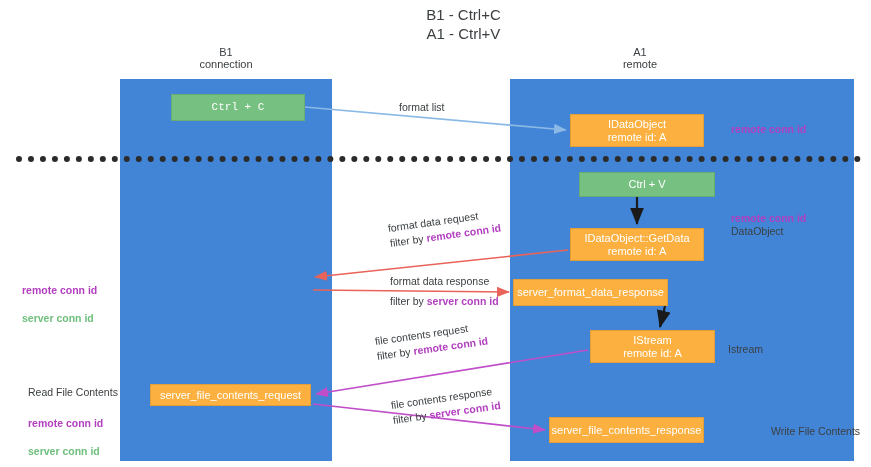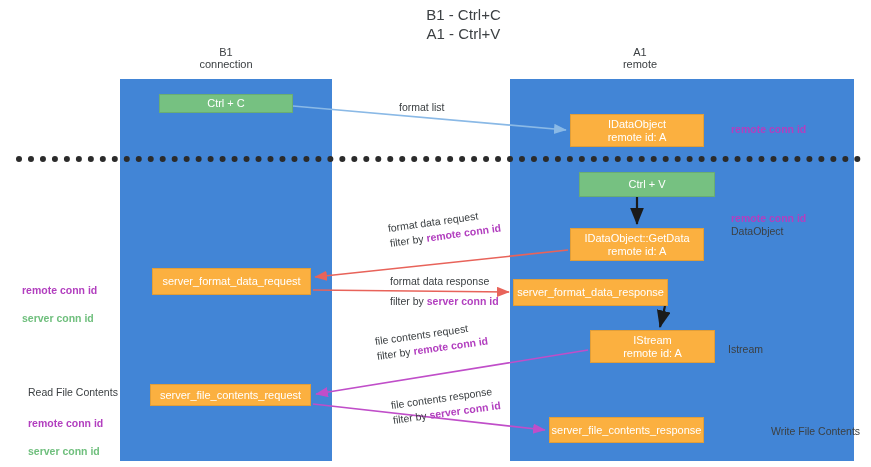"Ctrl + C" #n-ctrlc { font-family: none -> Liberation Mono, monospace; height: 19px -> 27px; left: 159px -> 171px }
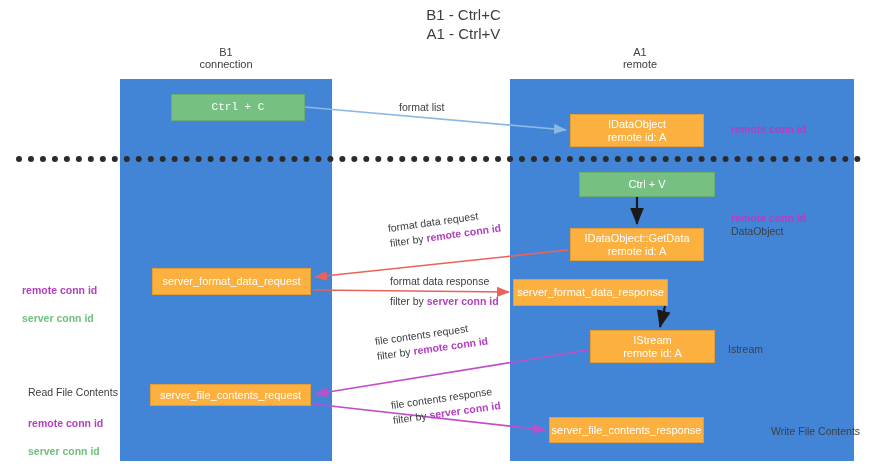"server_format_data_request" div.node { html: <div>server_format_data_request</div> -> none }
